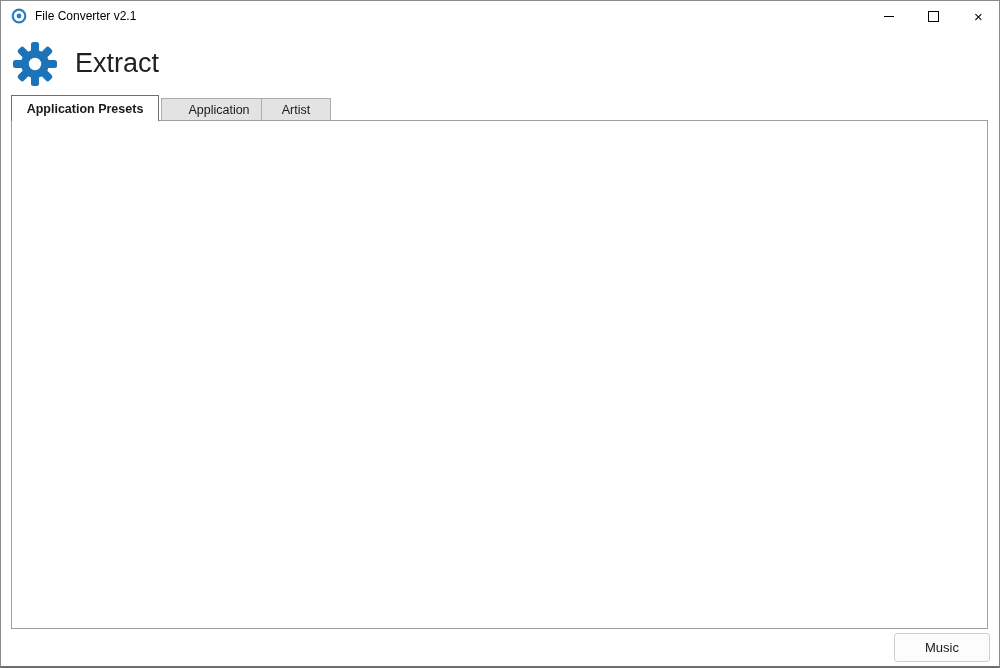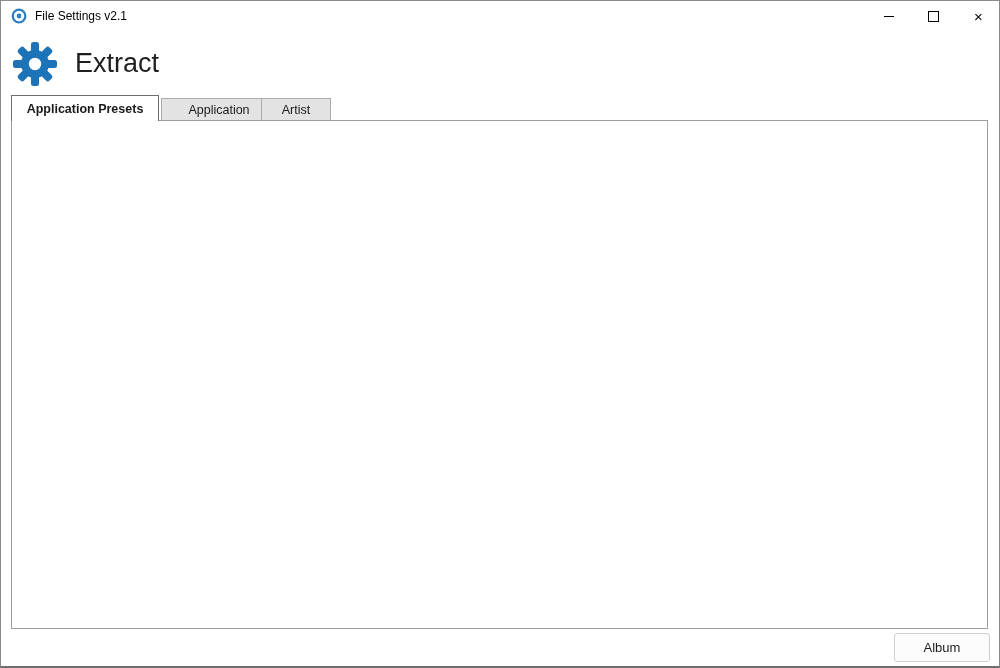"File Settings v2.1" span.abs { text: Settings -> Converter }
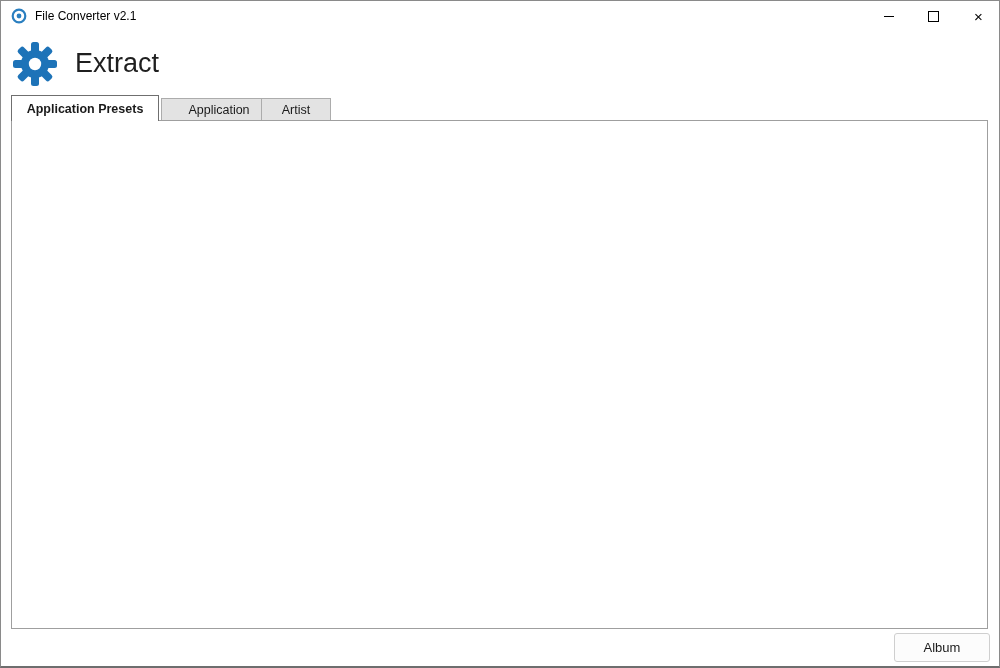"Album" div.abs { text: Album -> Music }
